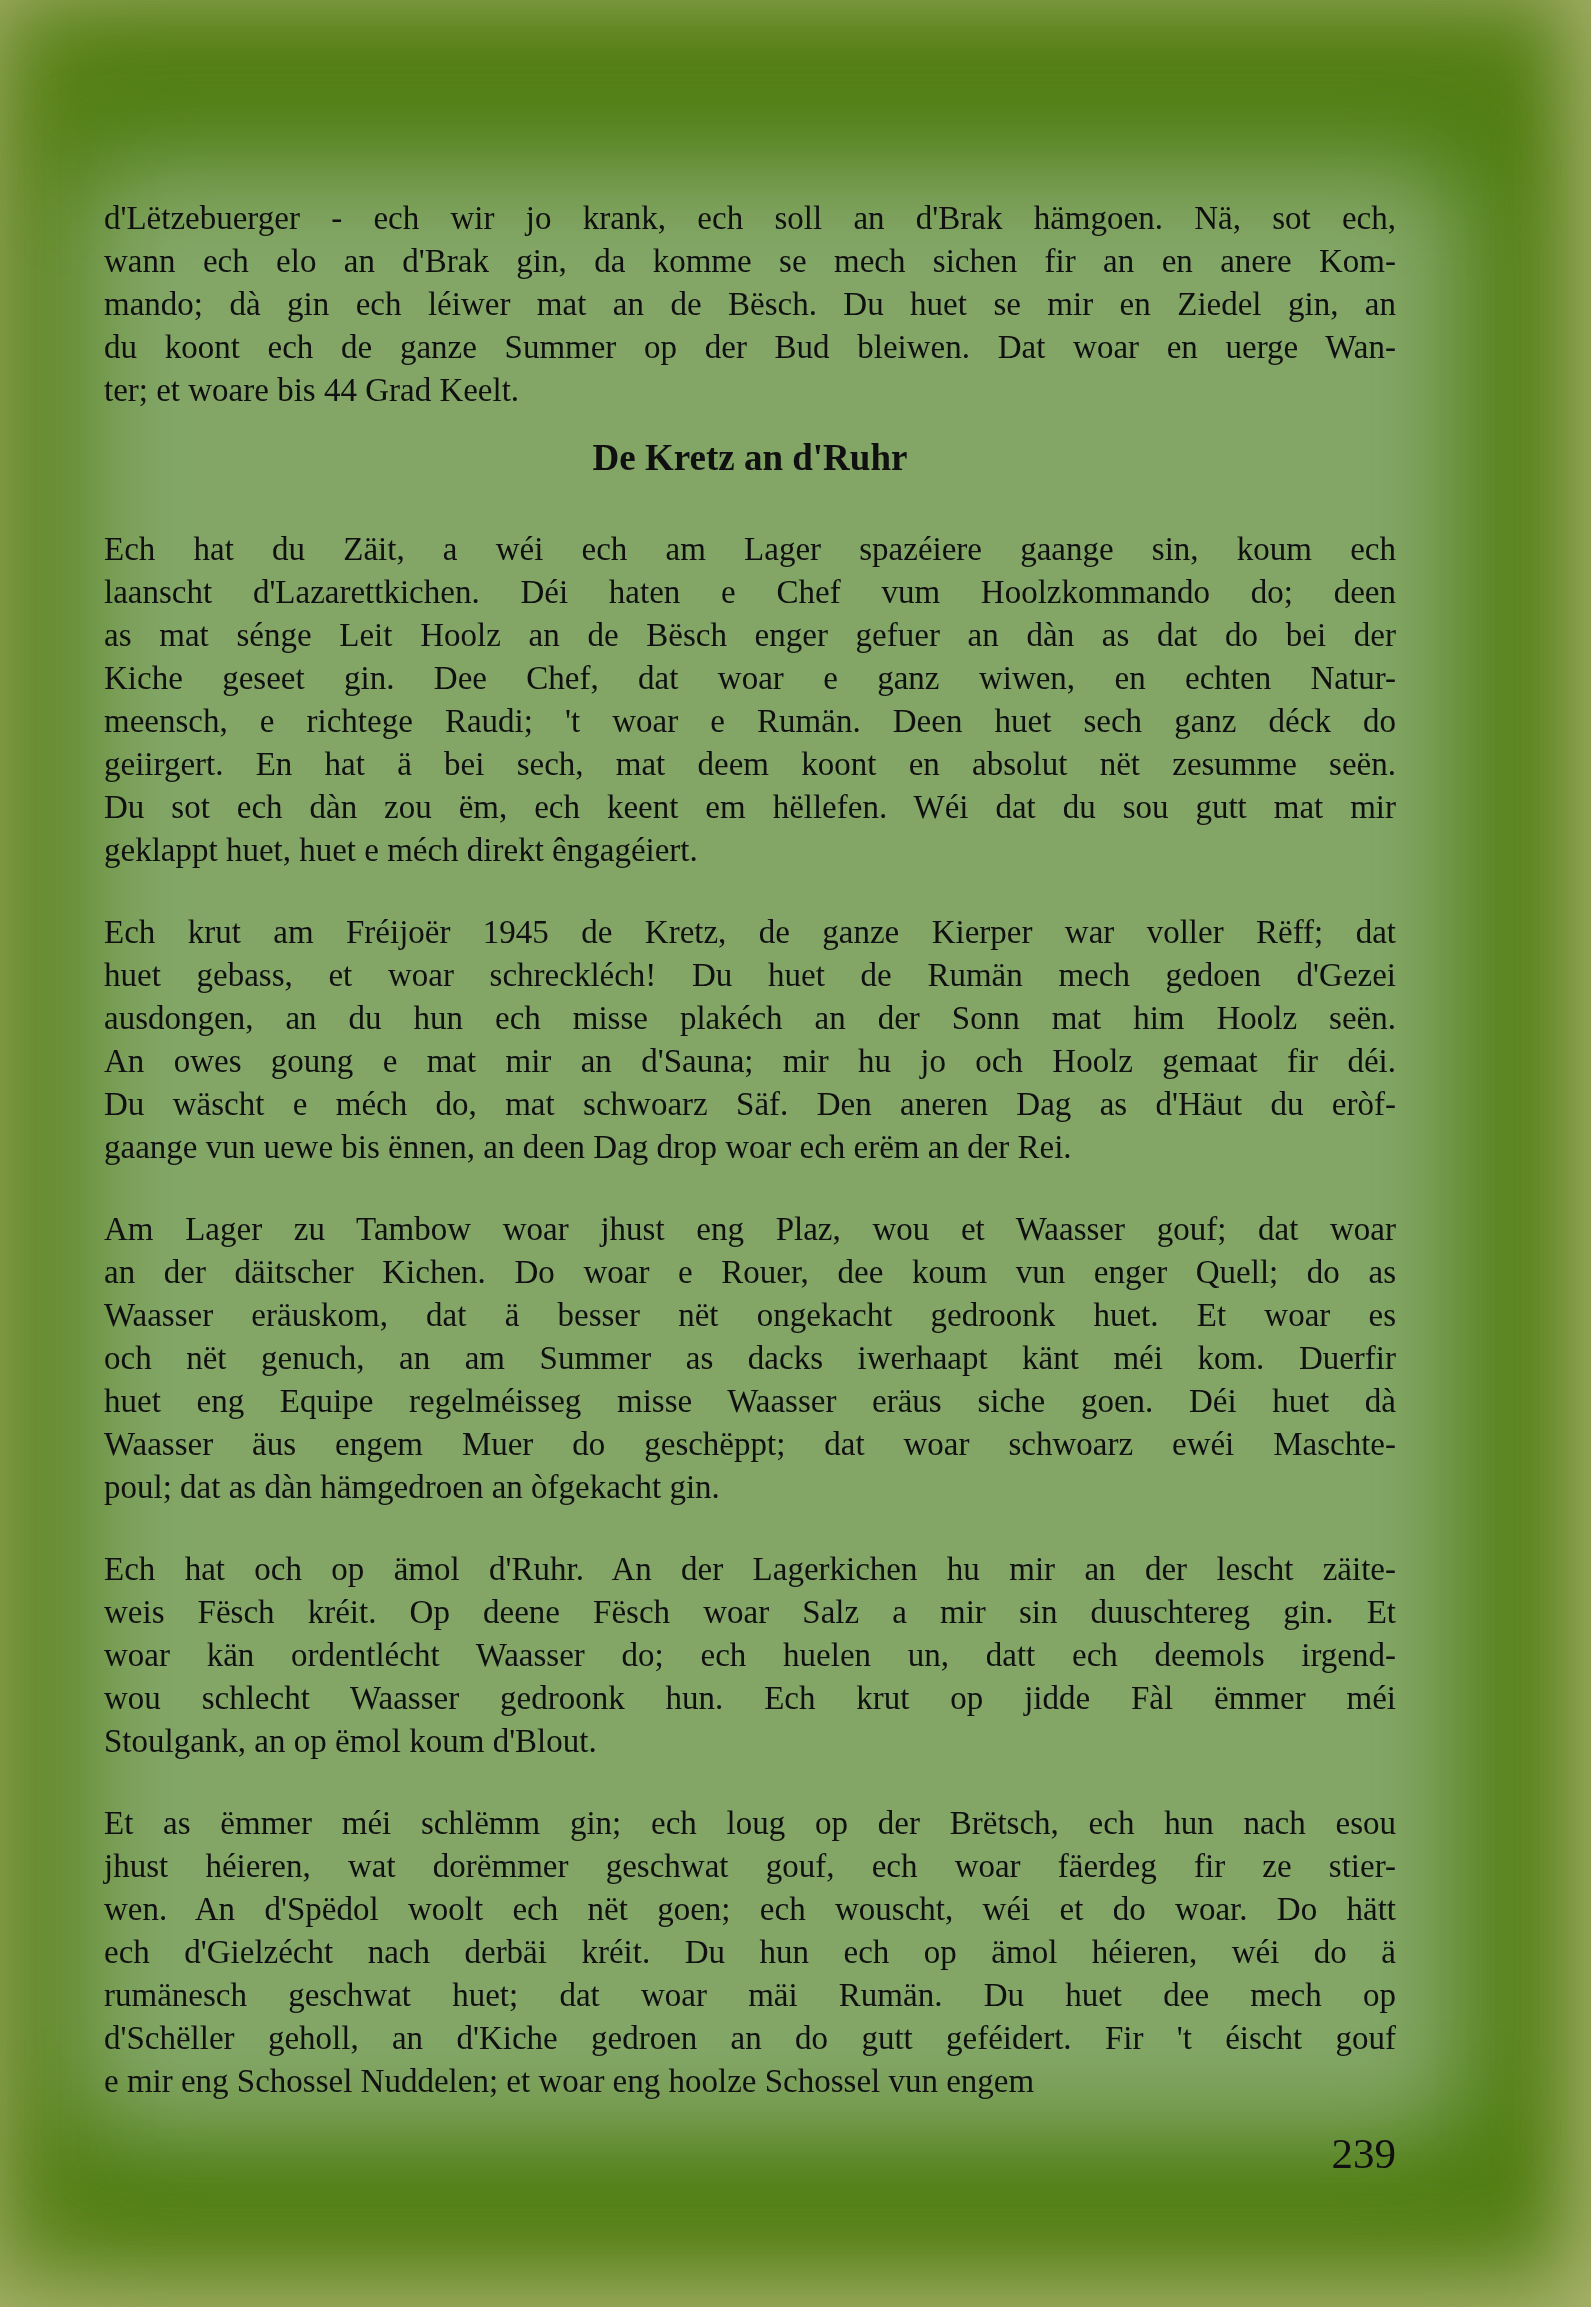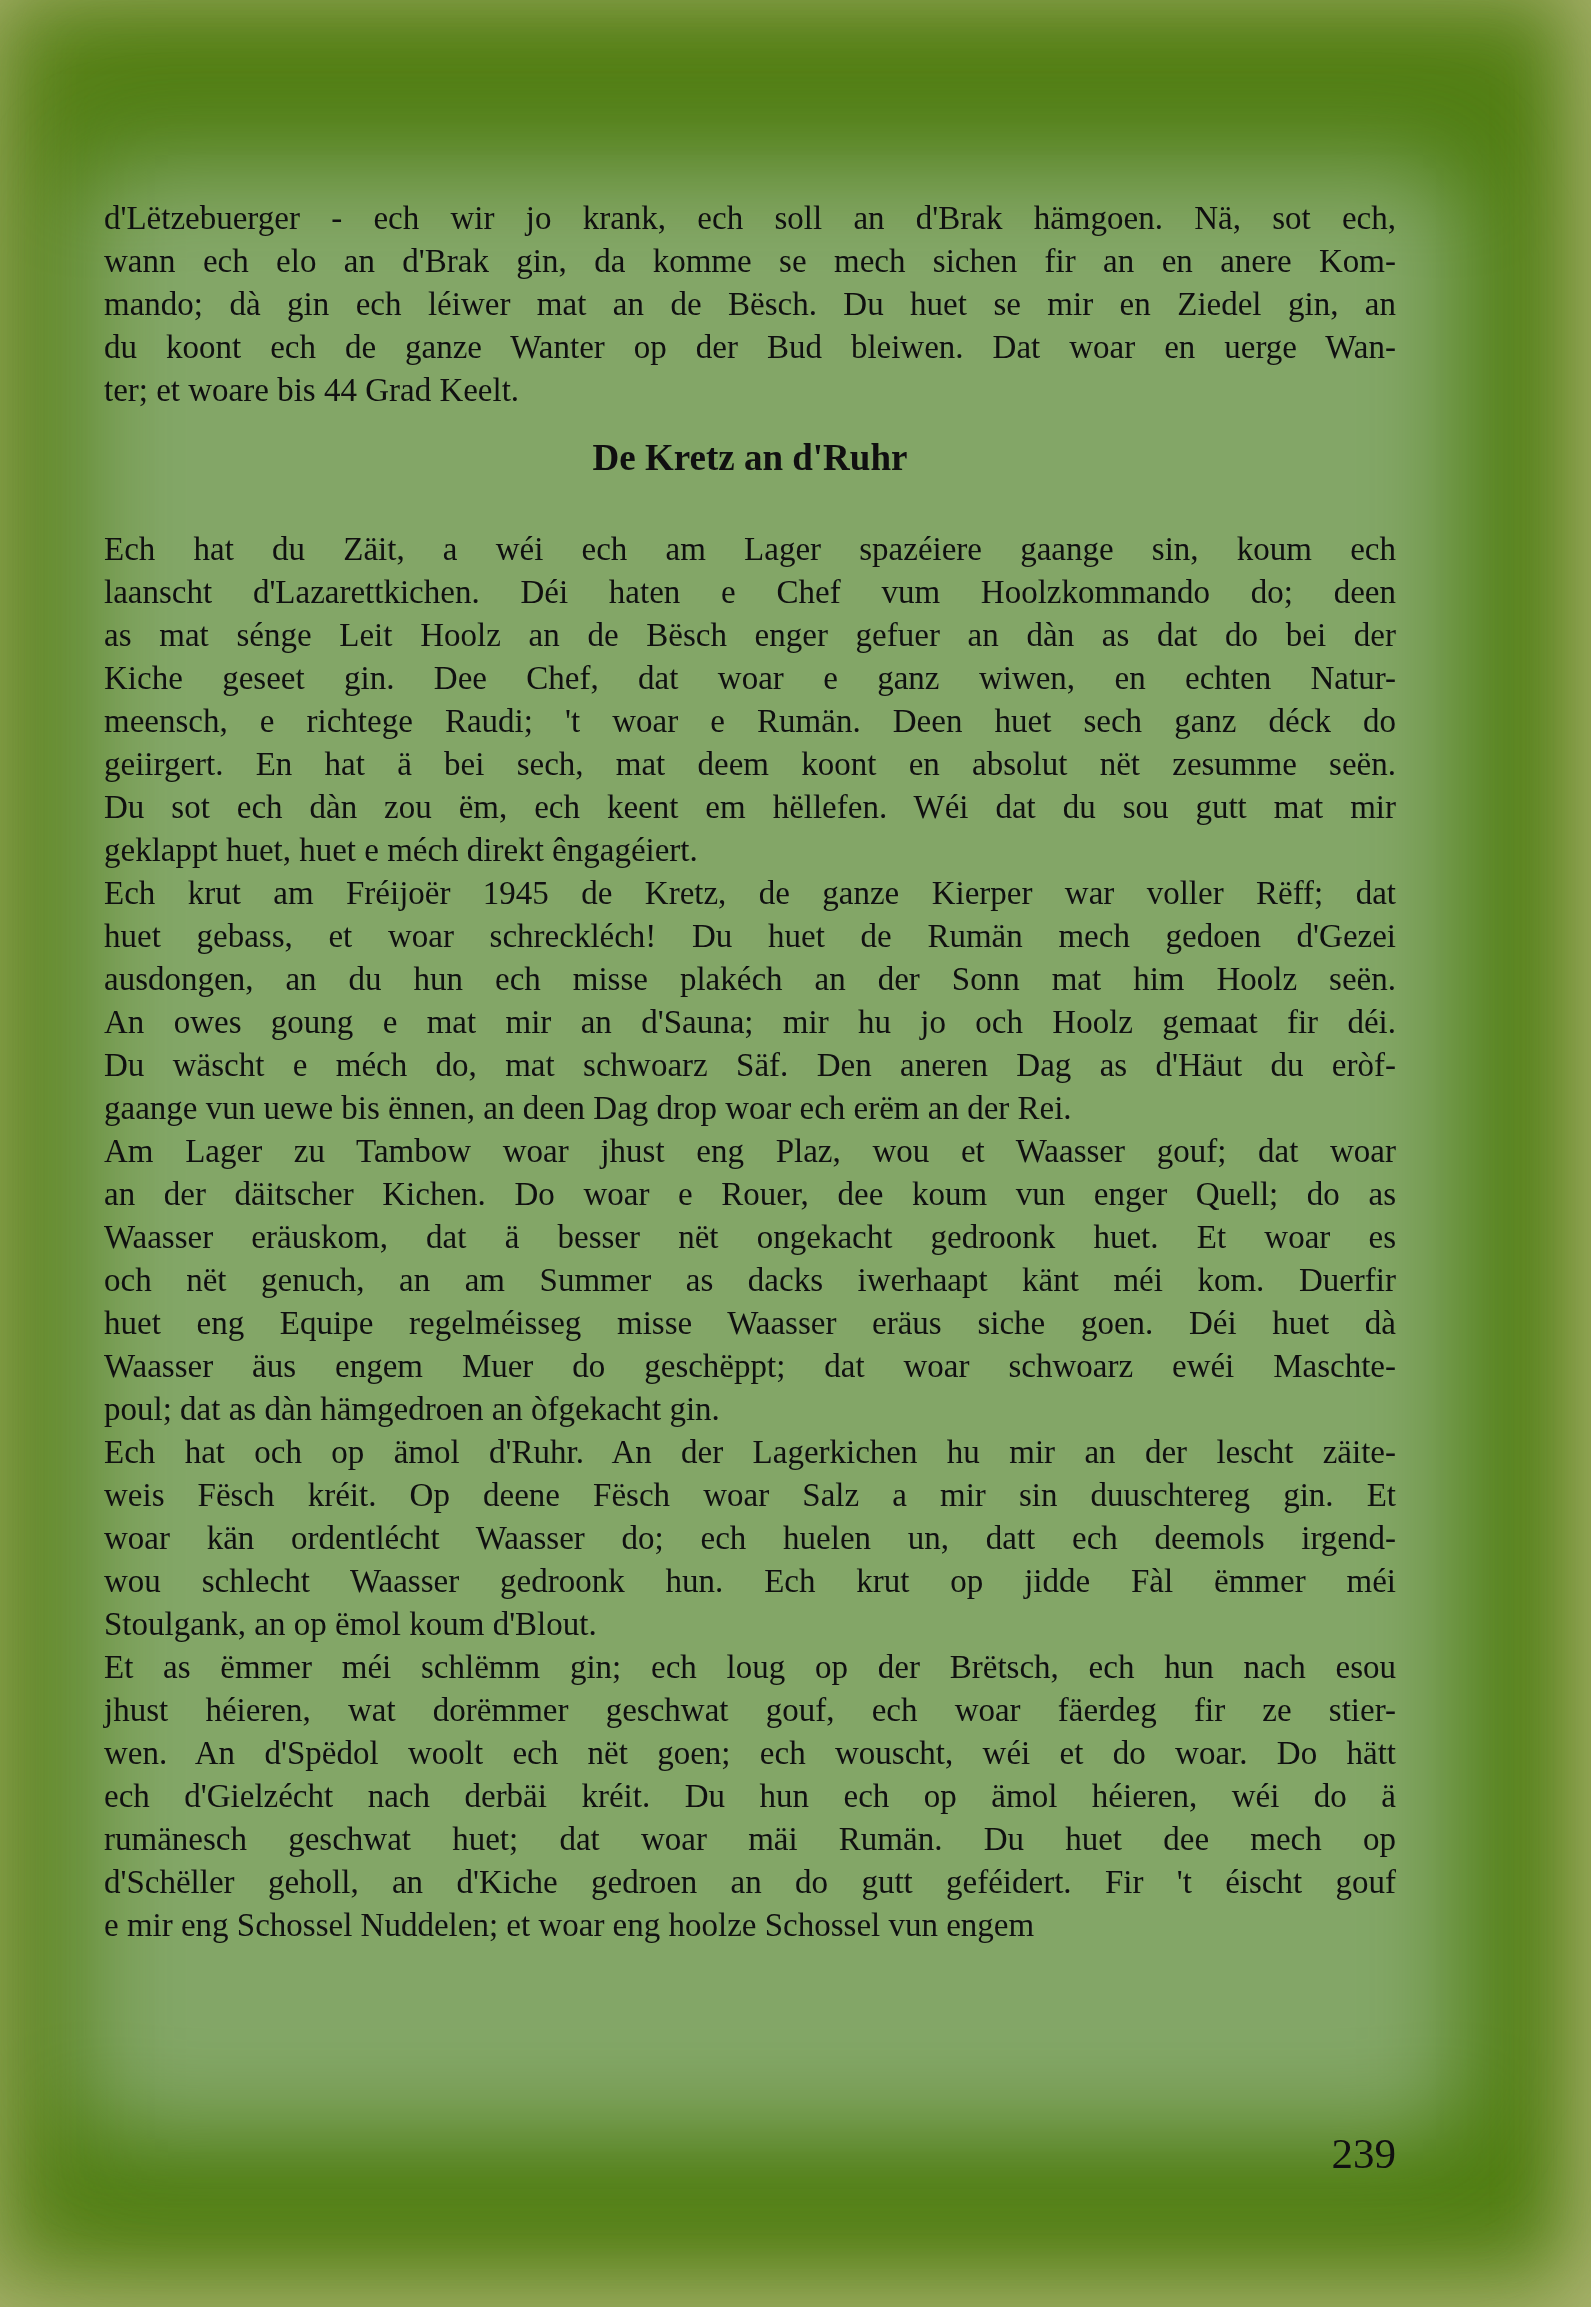"du koont ech de ganze" div.line { text: Wanter -> Summer }
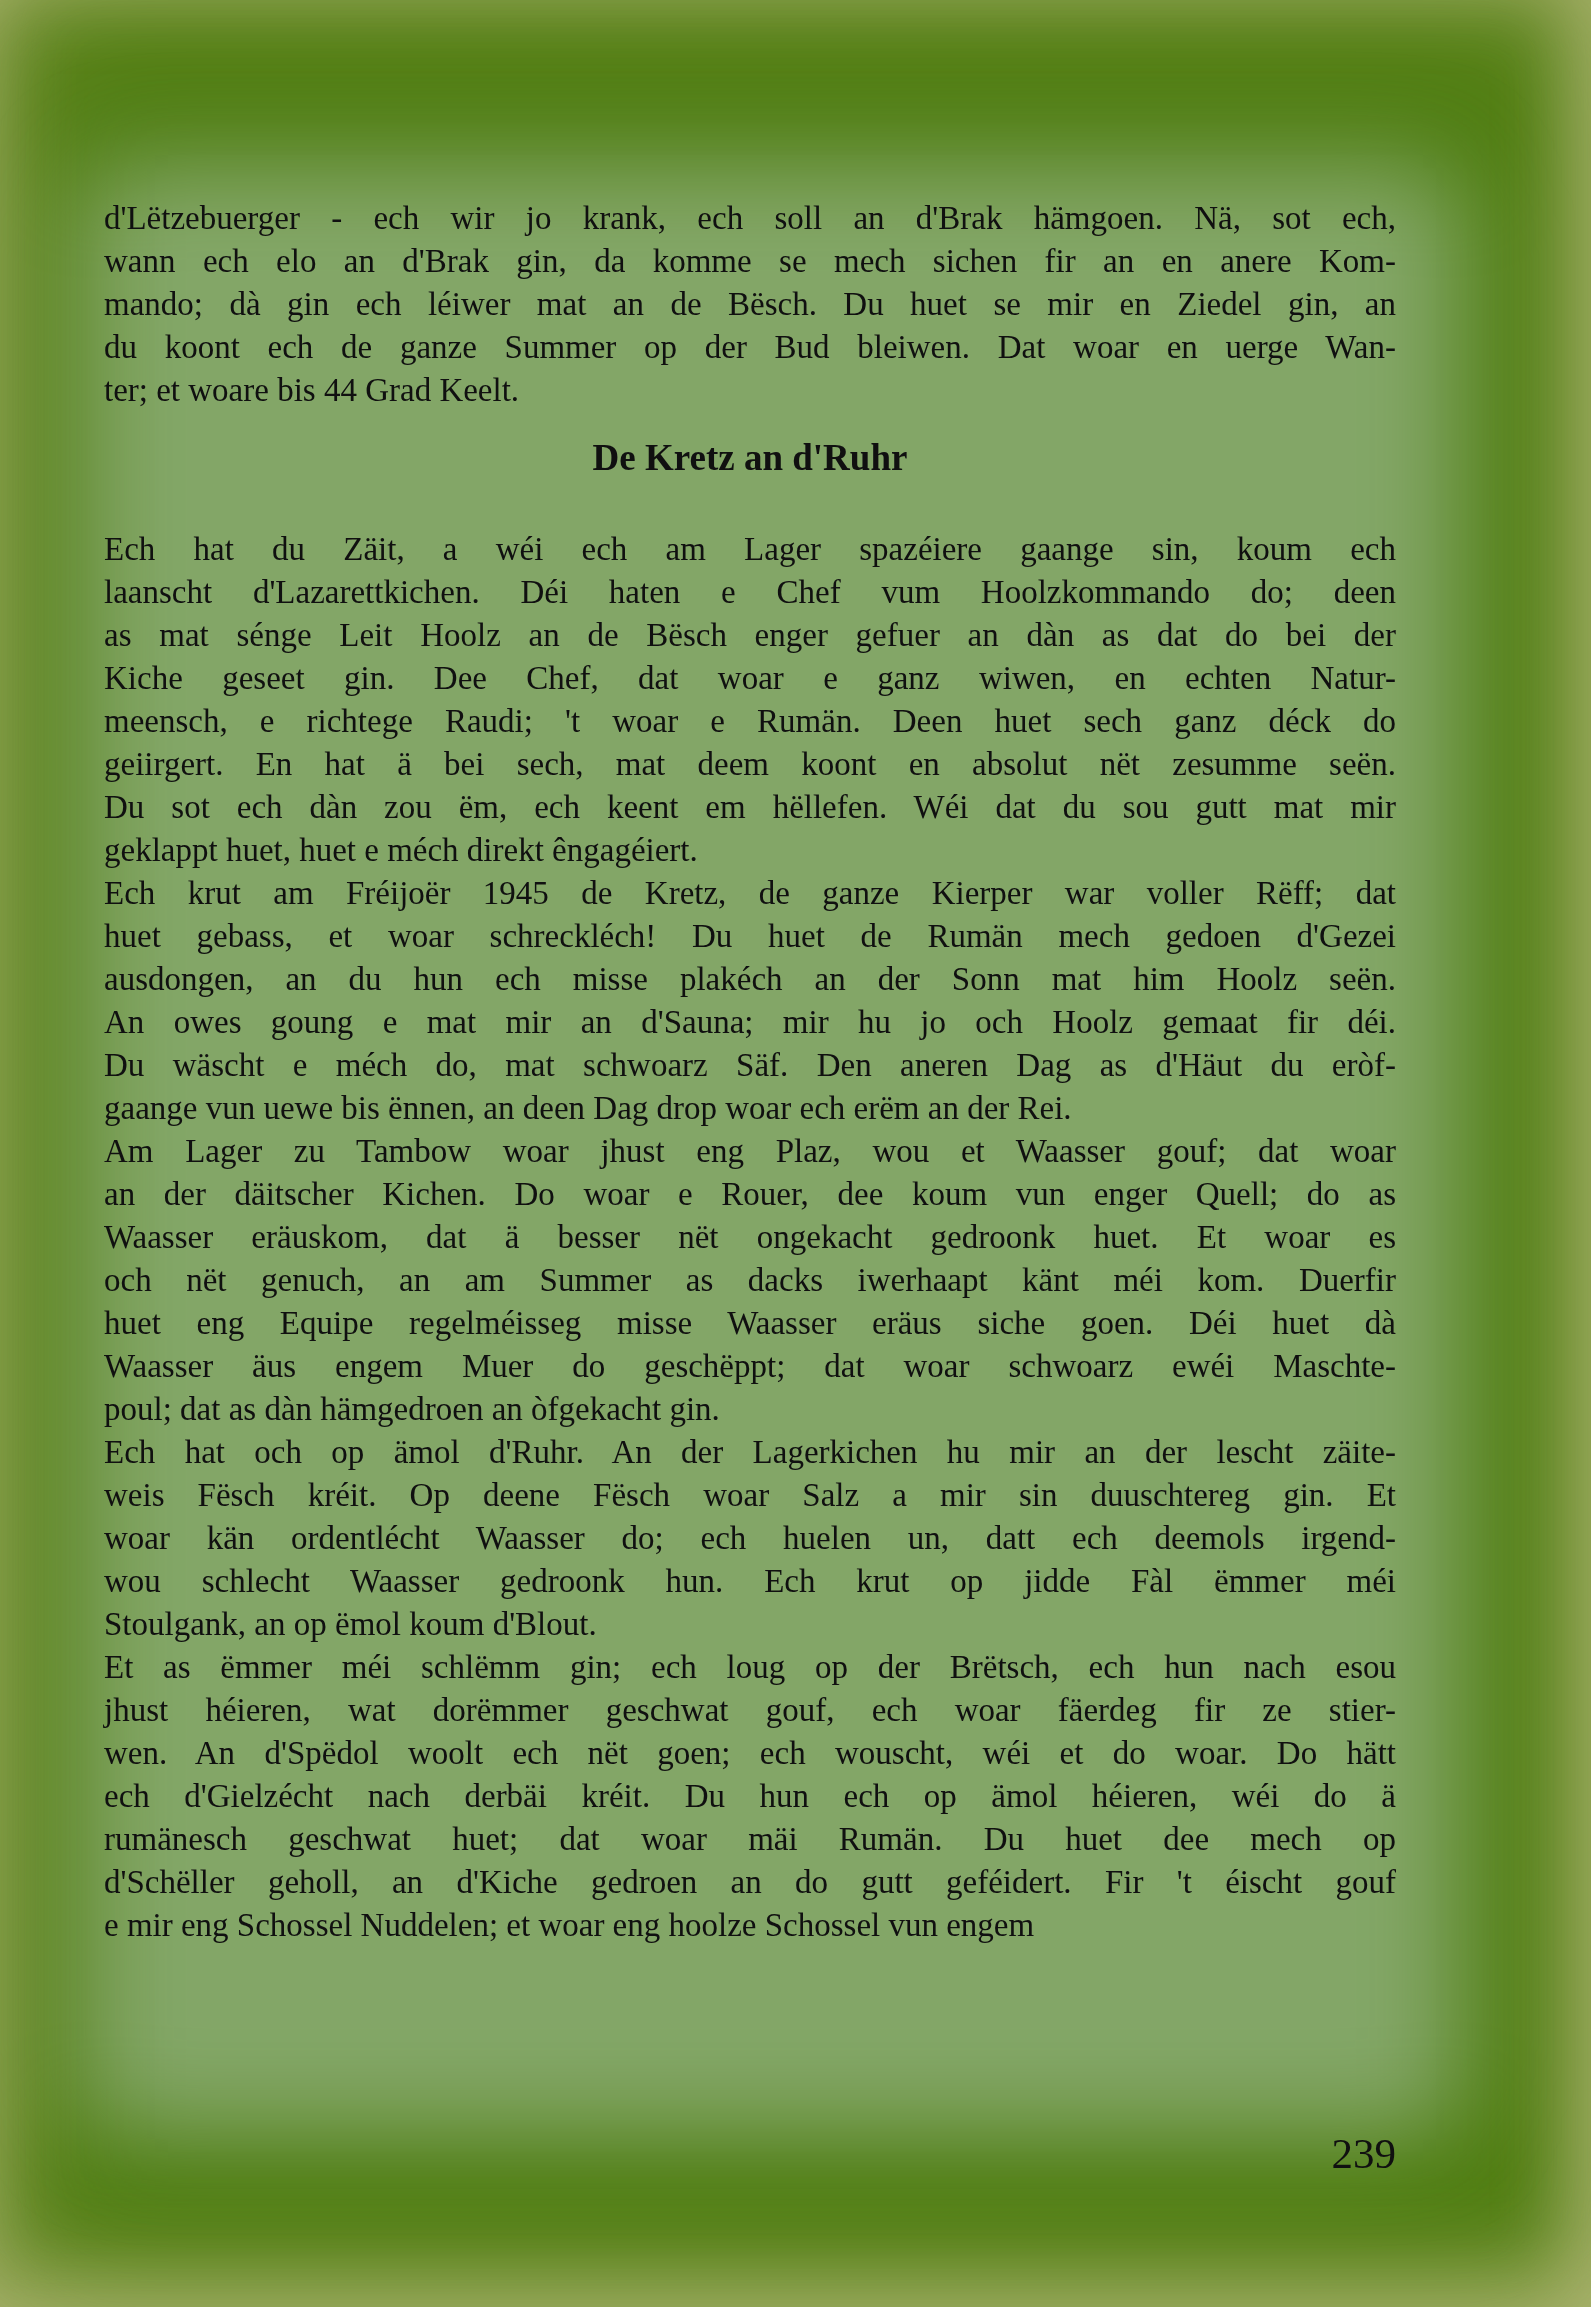"Ech krut am Fréijoër 1945" .paragraph + .paragraph { margin-top: none -> 39px }
